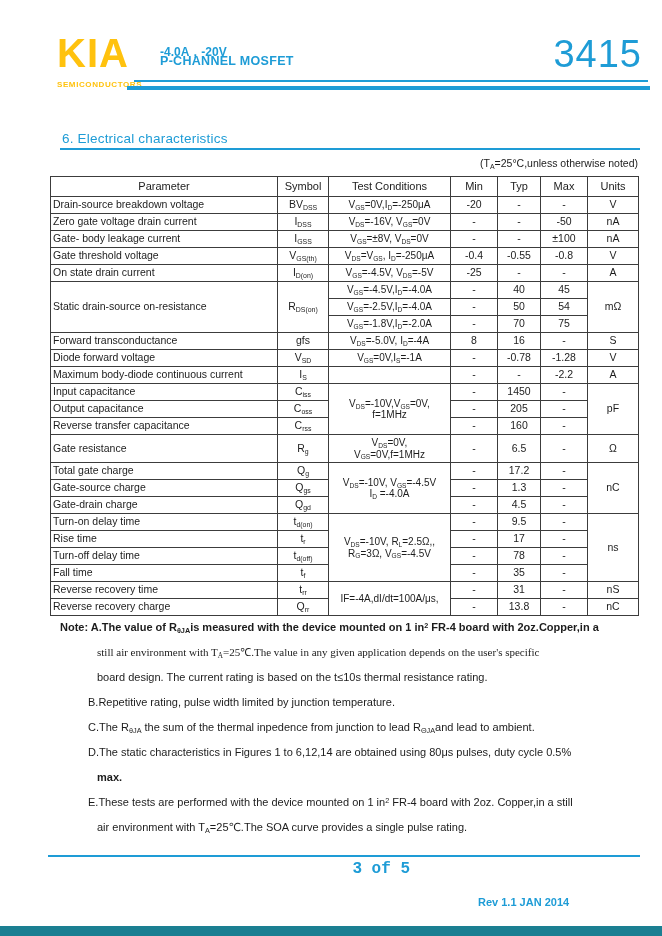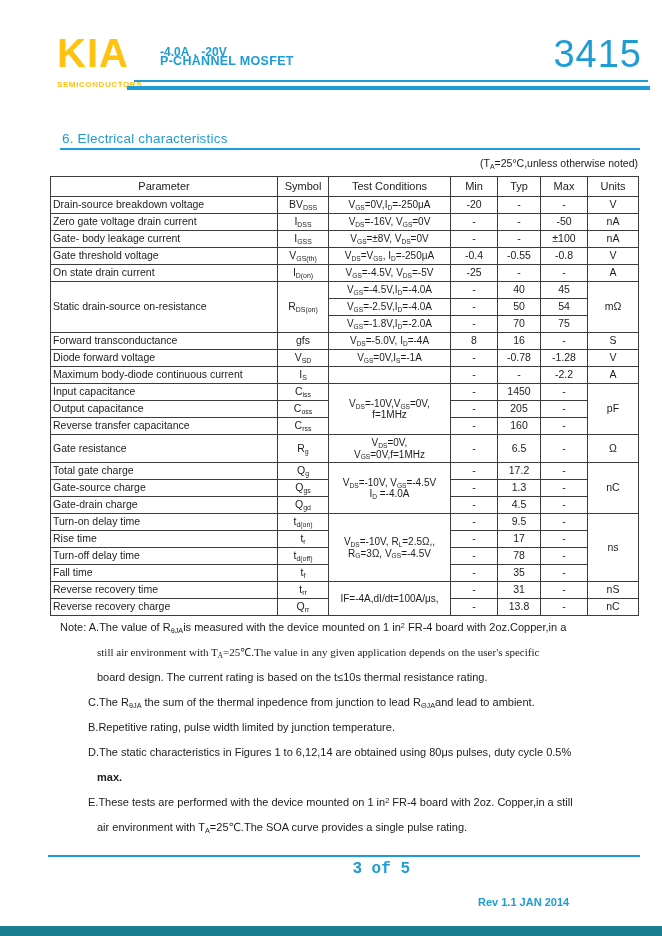"Note: A.The value of RθJAis" div.note-line { font-weight: none -> bold }
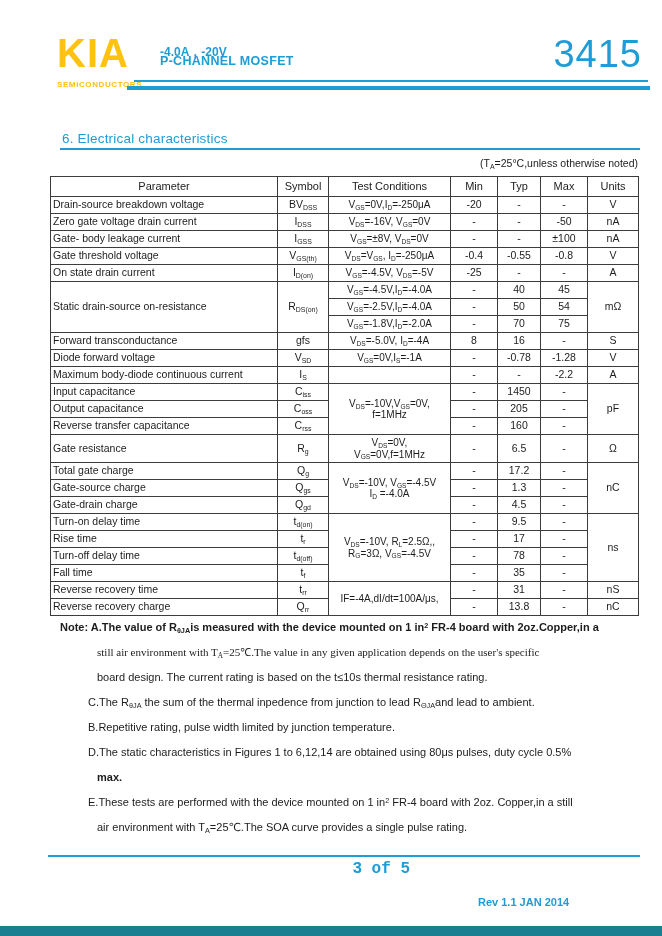"C.The RθJA the sum of" div.note-line { order: before "B.Repetitive rating, pulse width limited" -> after "B.Repetitive rating, pulse width limited" }
